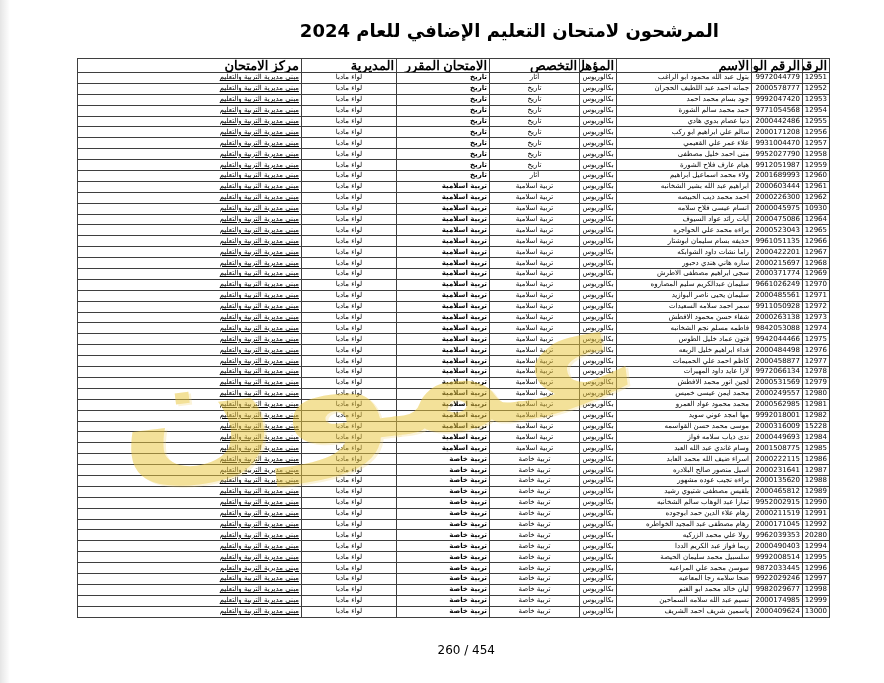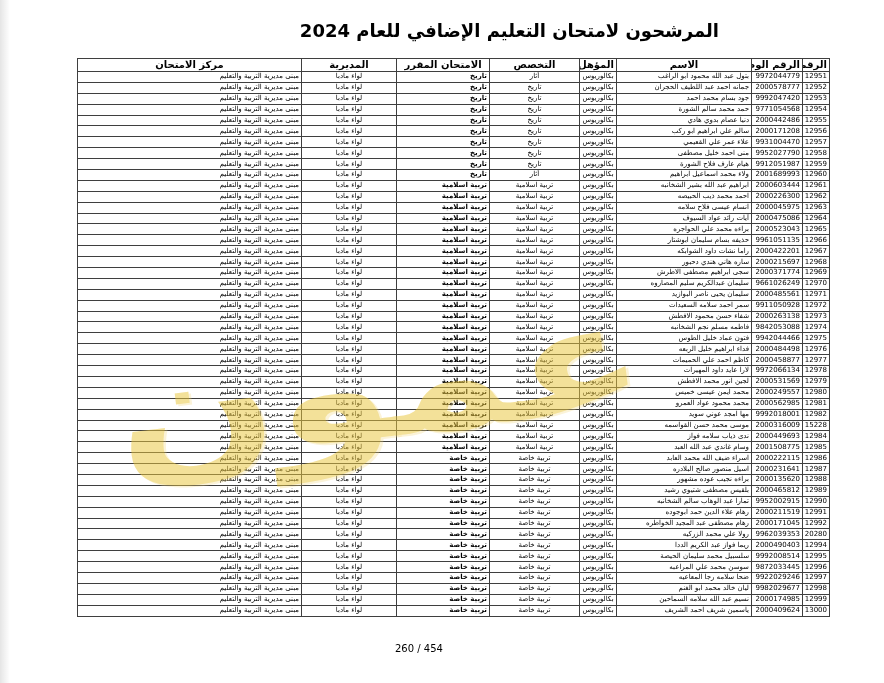"مركز الامتحان" table.exam-table th { font-family: none -> Liberation Serif, serif; font-size: 10px -> 13px; text-align: center -> right }
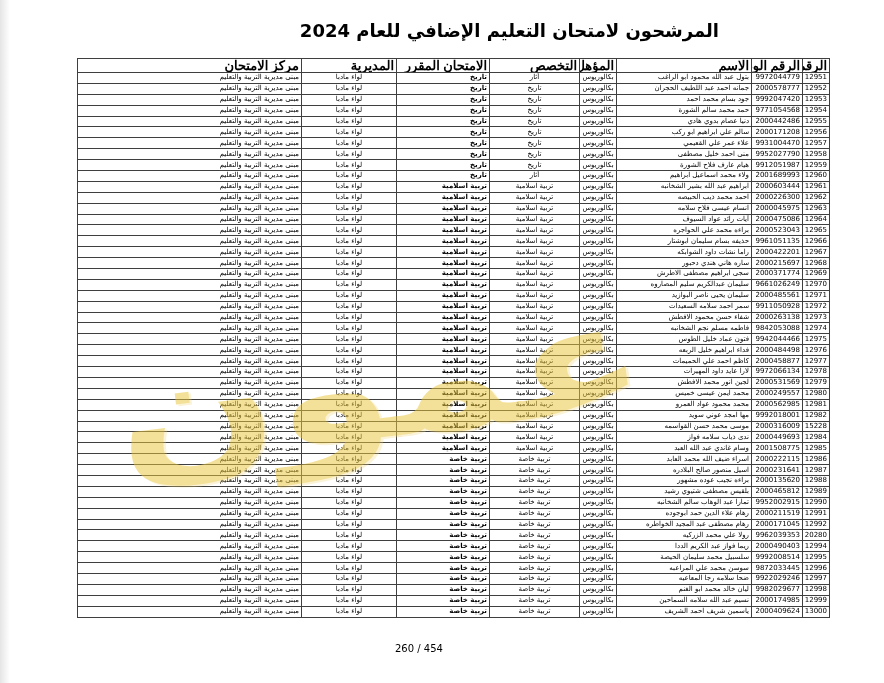"مبنى مديرية التربية والتعليم" td.cell-exam-center { text-decoration: none -> underline }
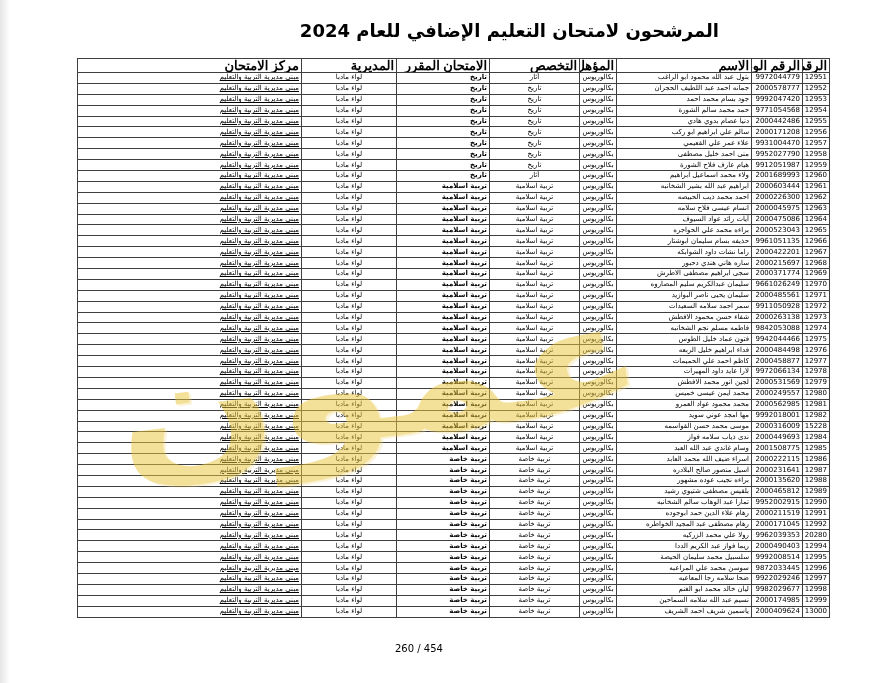"12963" td.cell-no { text: 12963 -> 10930 }
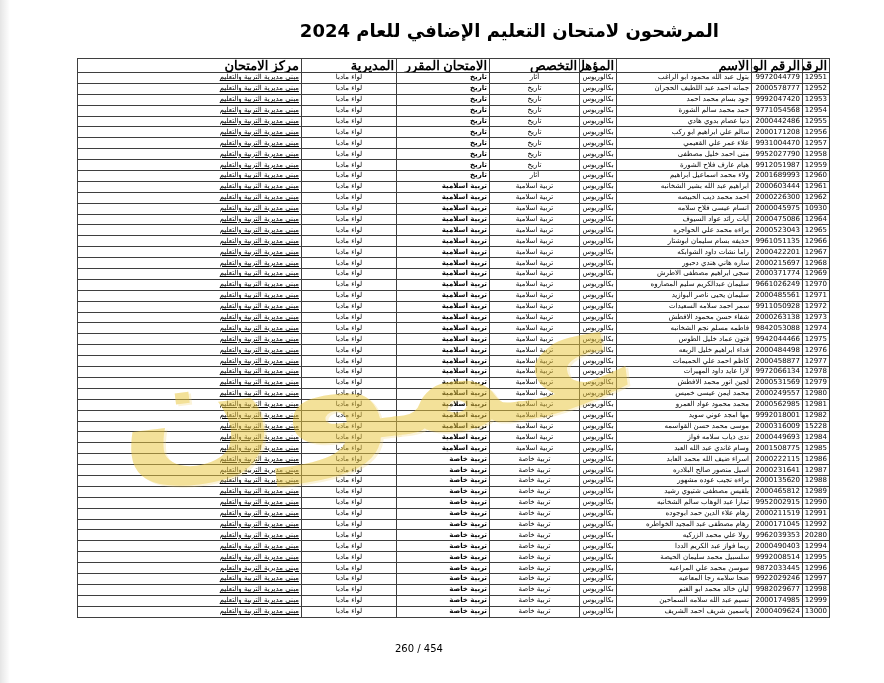"260 / 454" .page-number { font-size: 10px -> 12px; text-align: left -> right }
